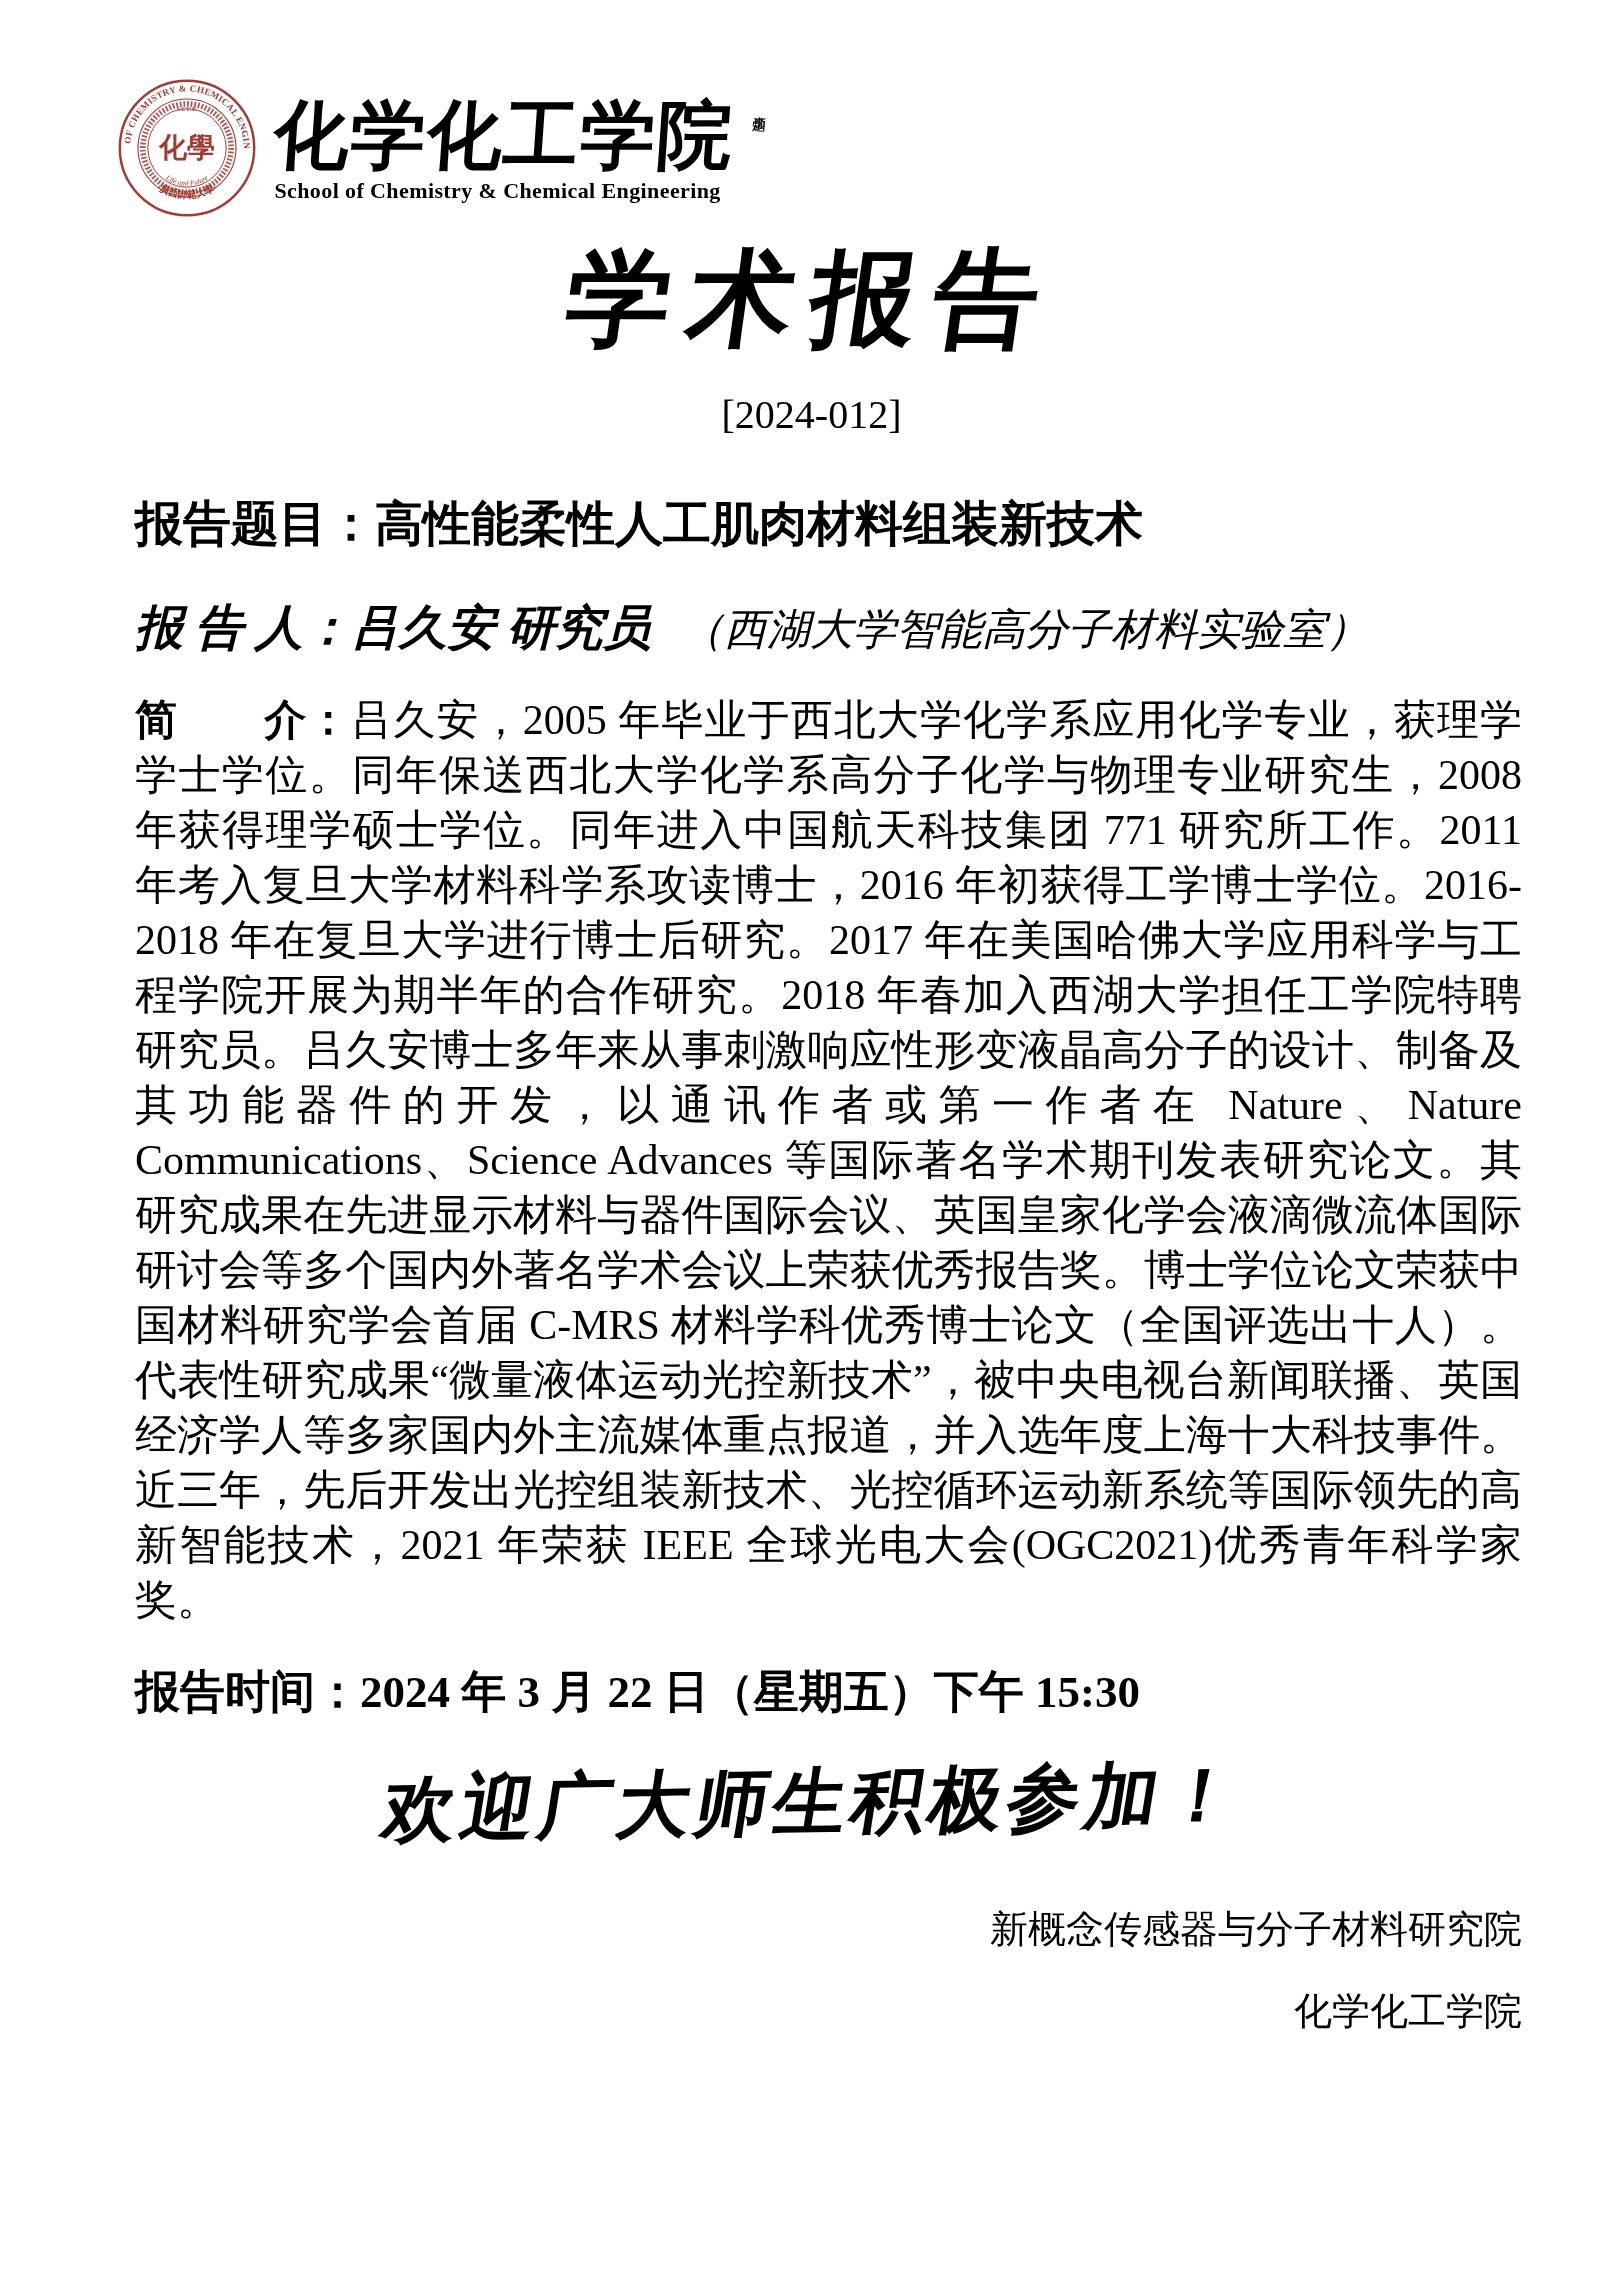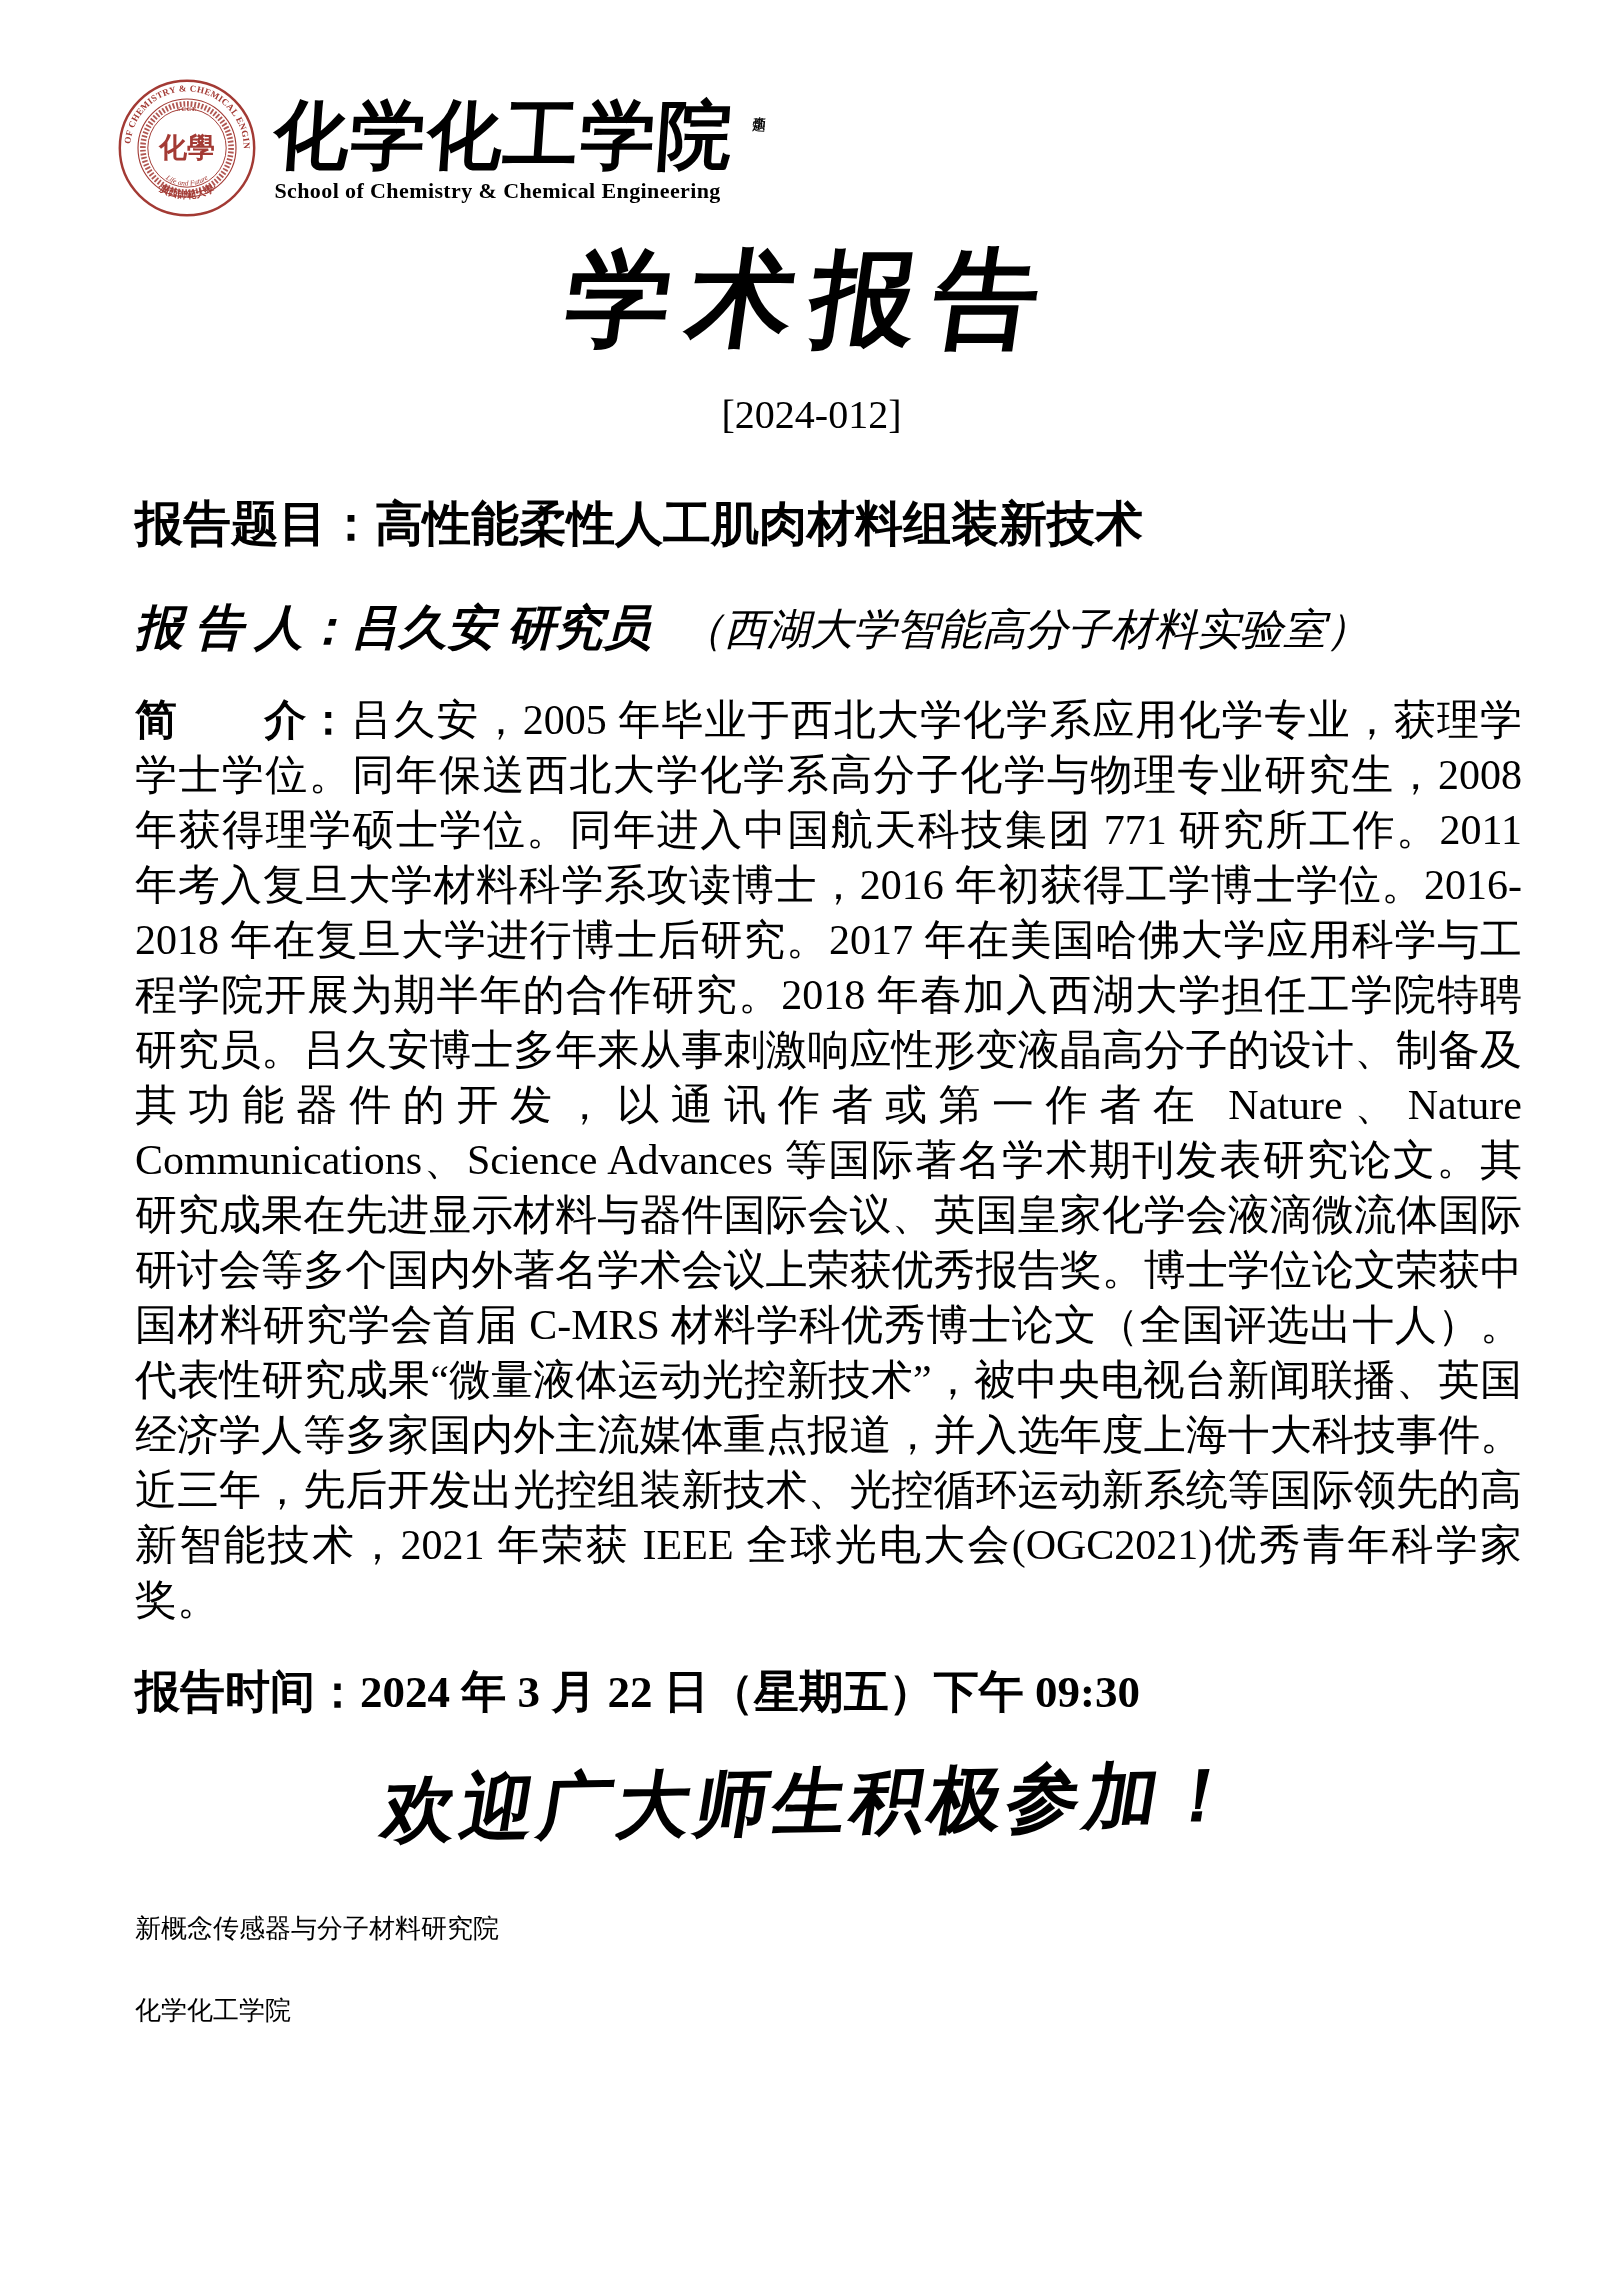"2024 年 3 月 22" span { text: 09:30 -> 15:30 }
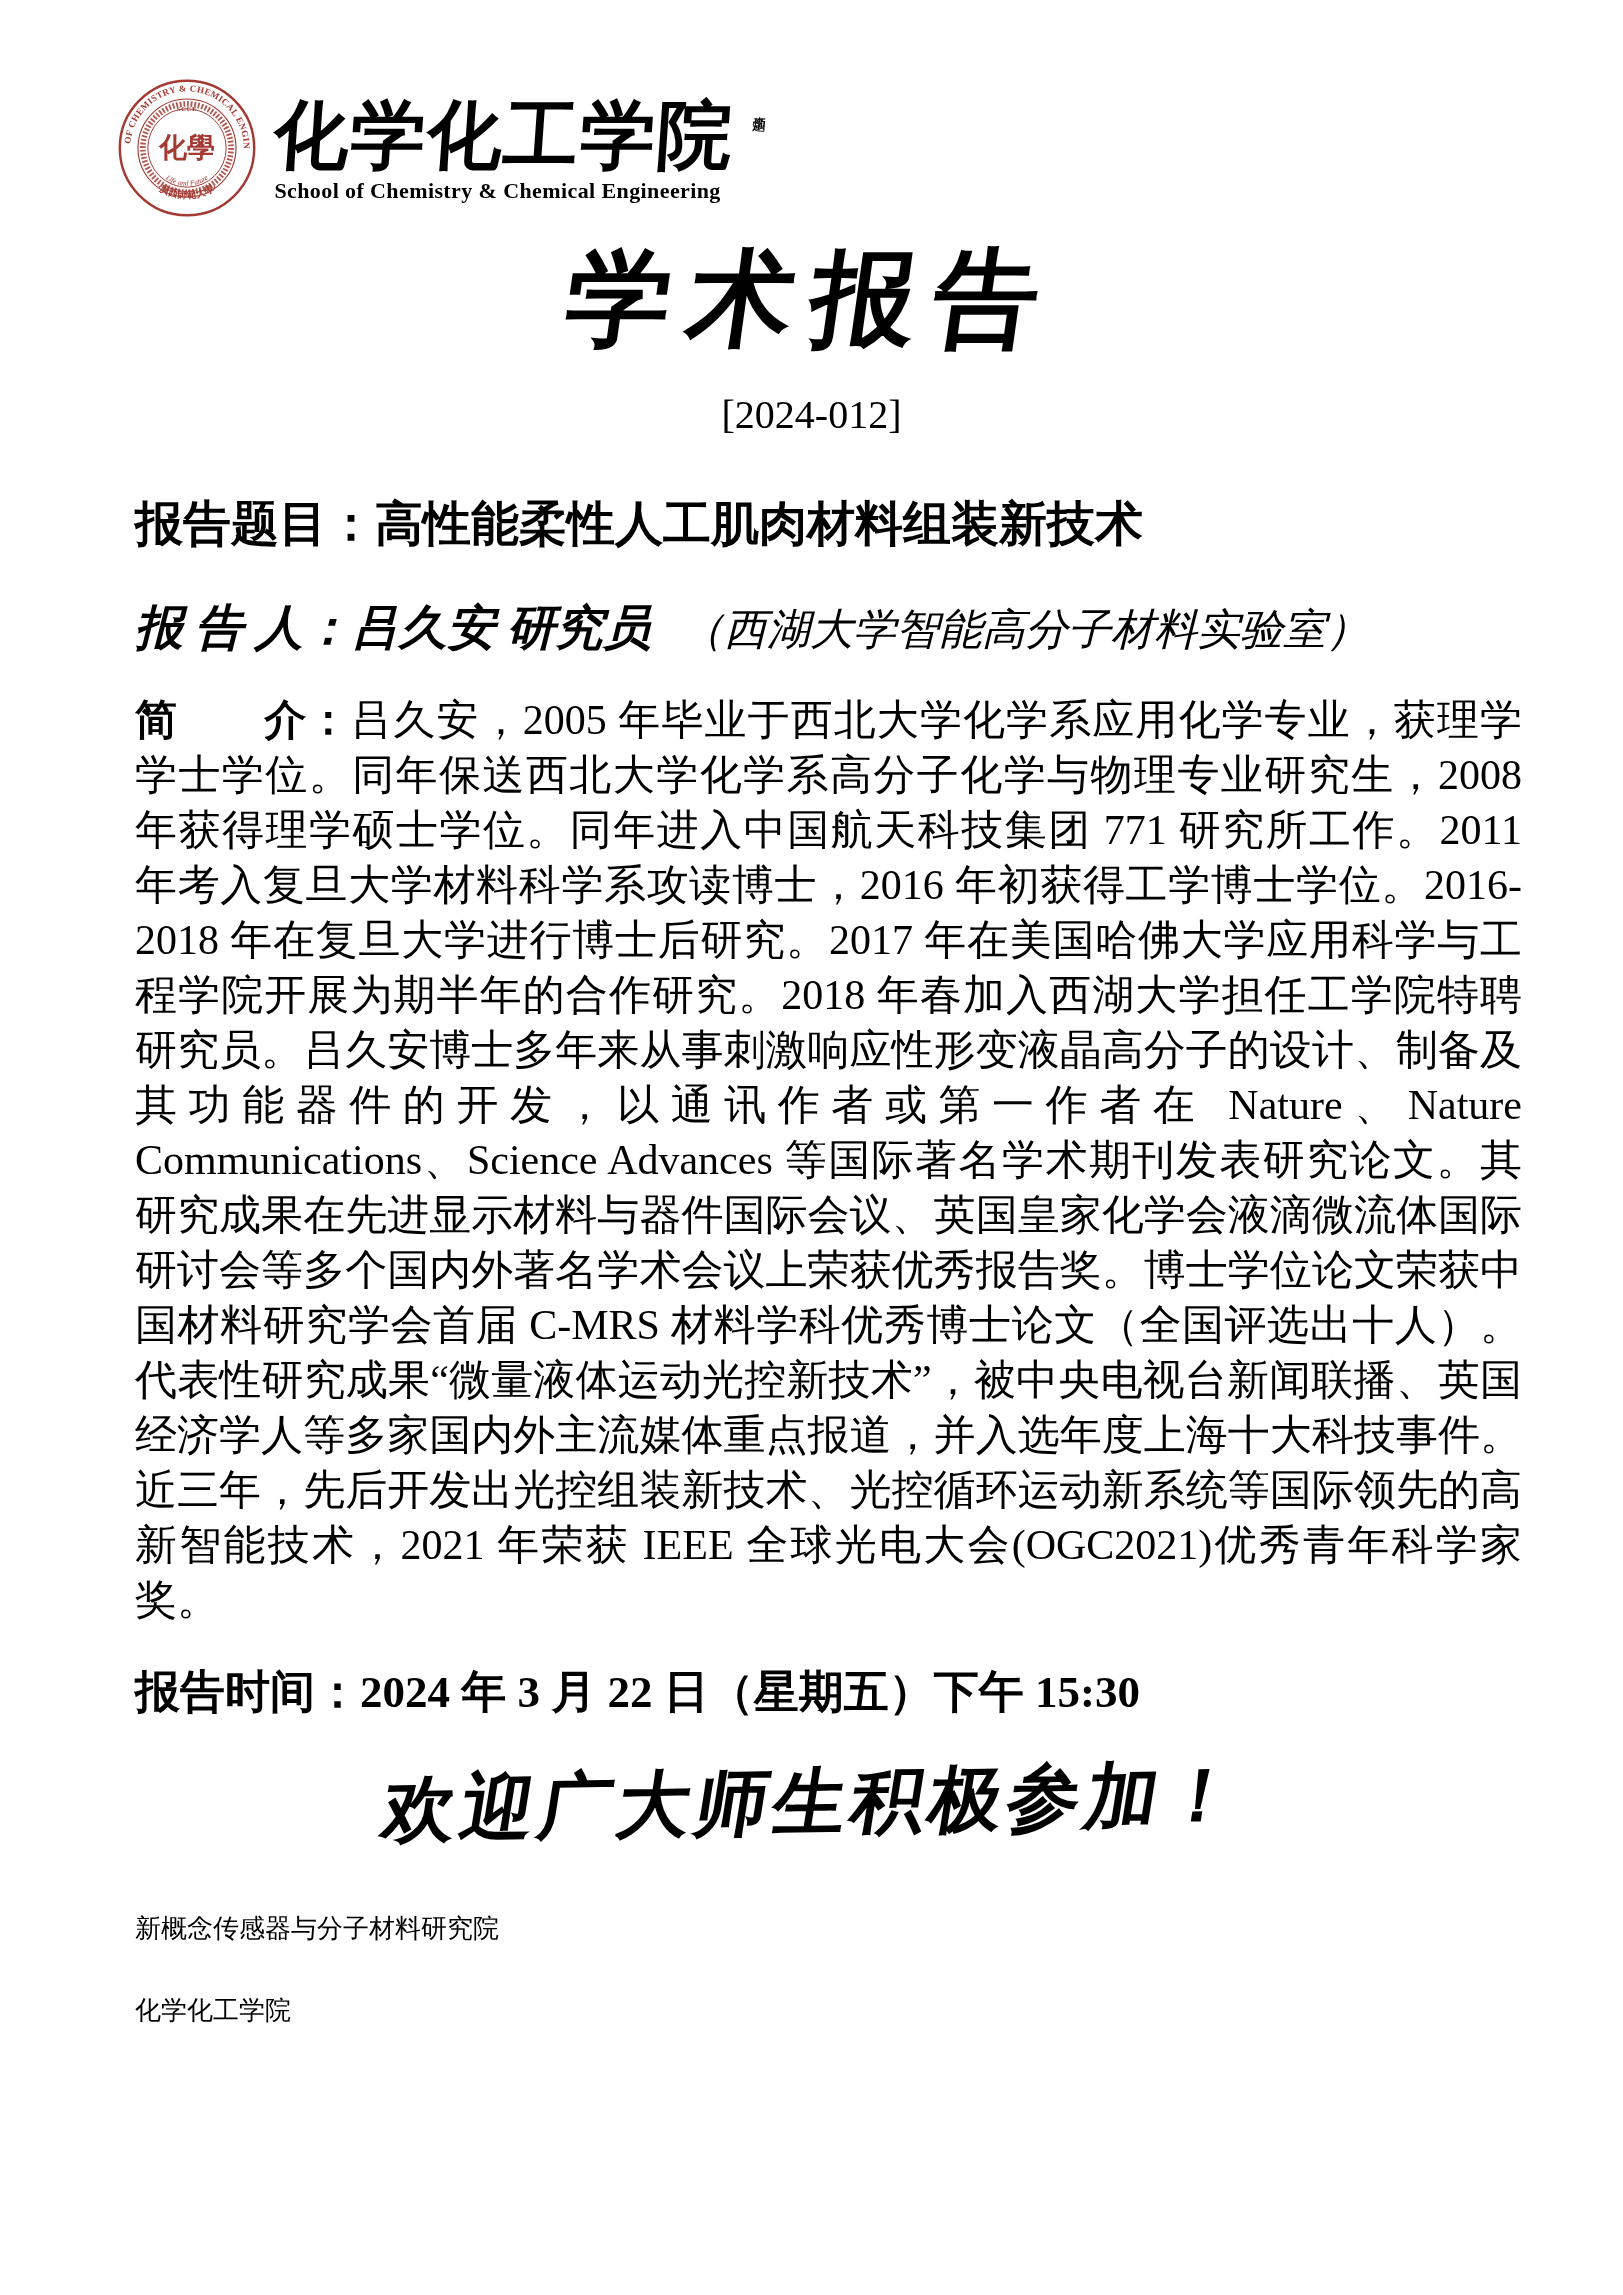"新概念传感器与分子材料研究院" .footer { font-size: 26px -> 38px; text-align: left -> right }
